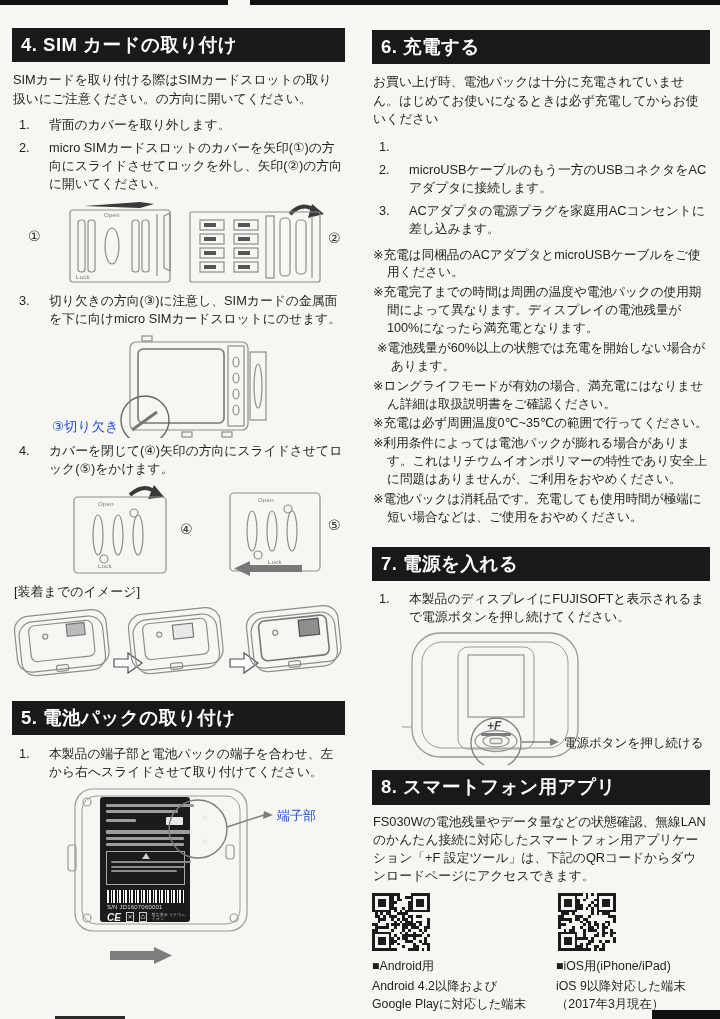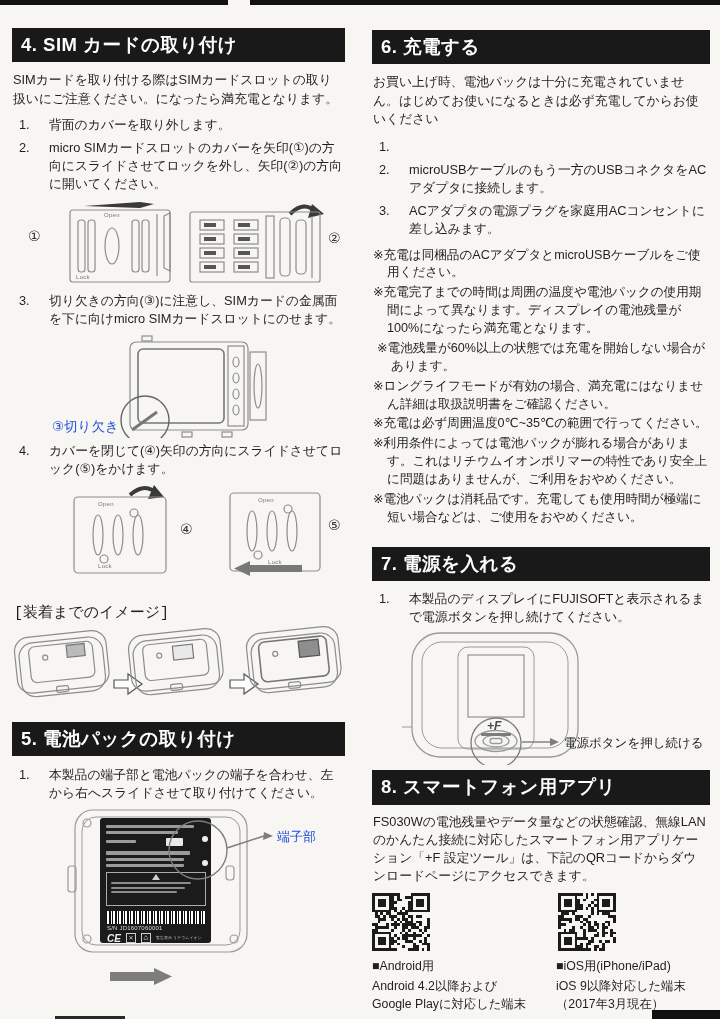"SIMカードを取り付ける際はSIMカードスロットの取り扱いにご注意ください。にな" p.body-p { text: になったら満充電となります -> の方向に開いてください }
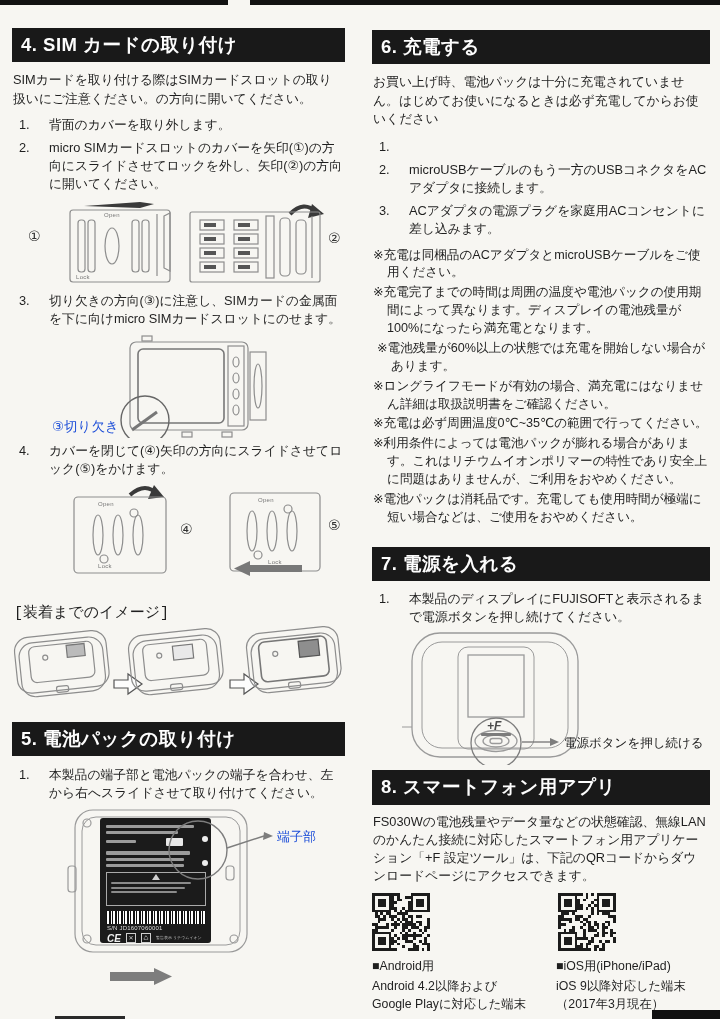"[装着までのイメージ]" .caption { font-family: Liberation Mono, monospace -> none; font-size: 15px -> 13px; margin: 24px 0 2px 2px -> 4px 0 2px 2px }
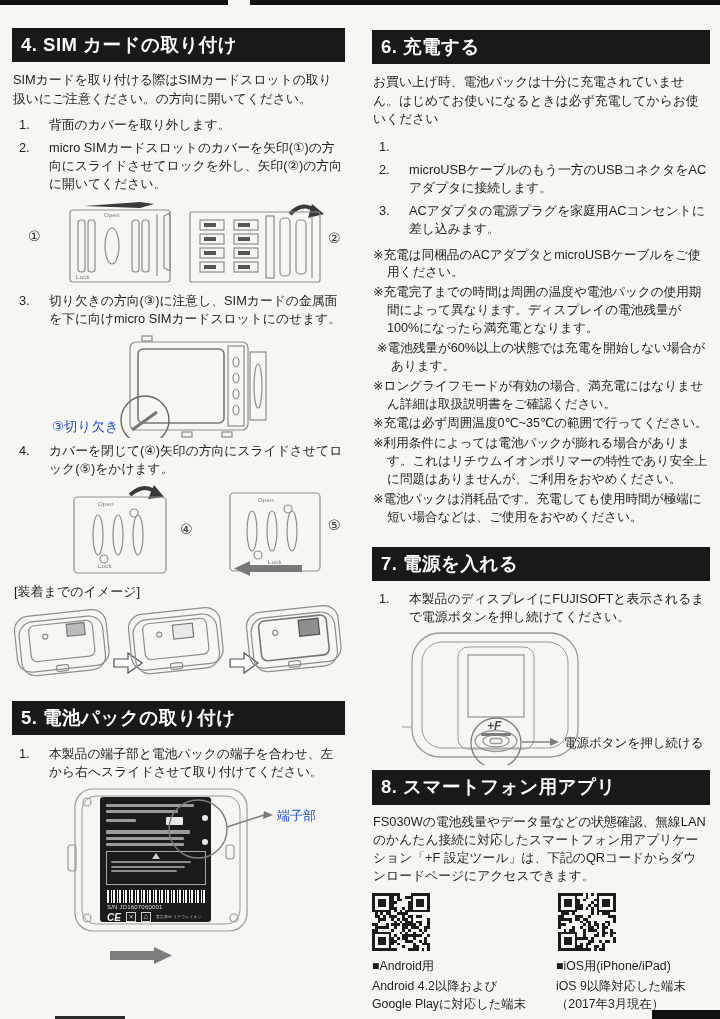"CE" .battery { width: 111px -> 90px }
